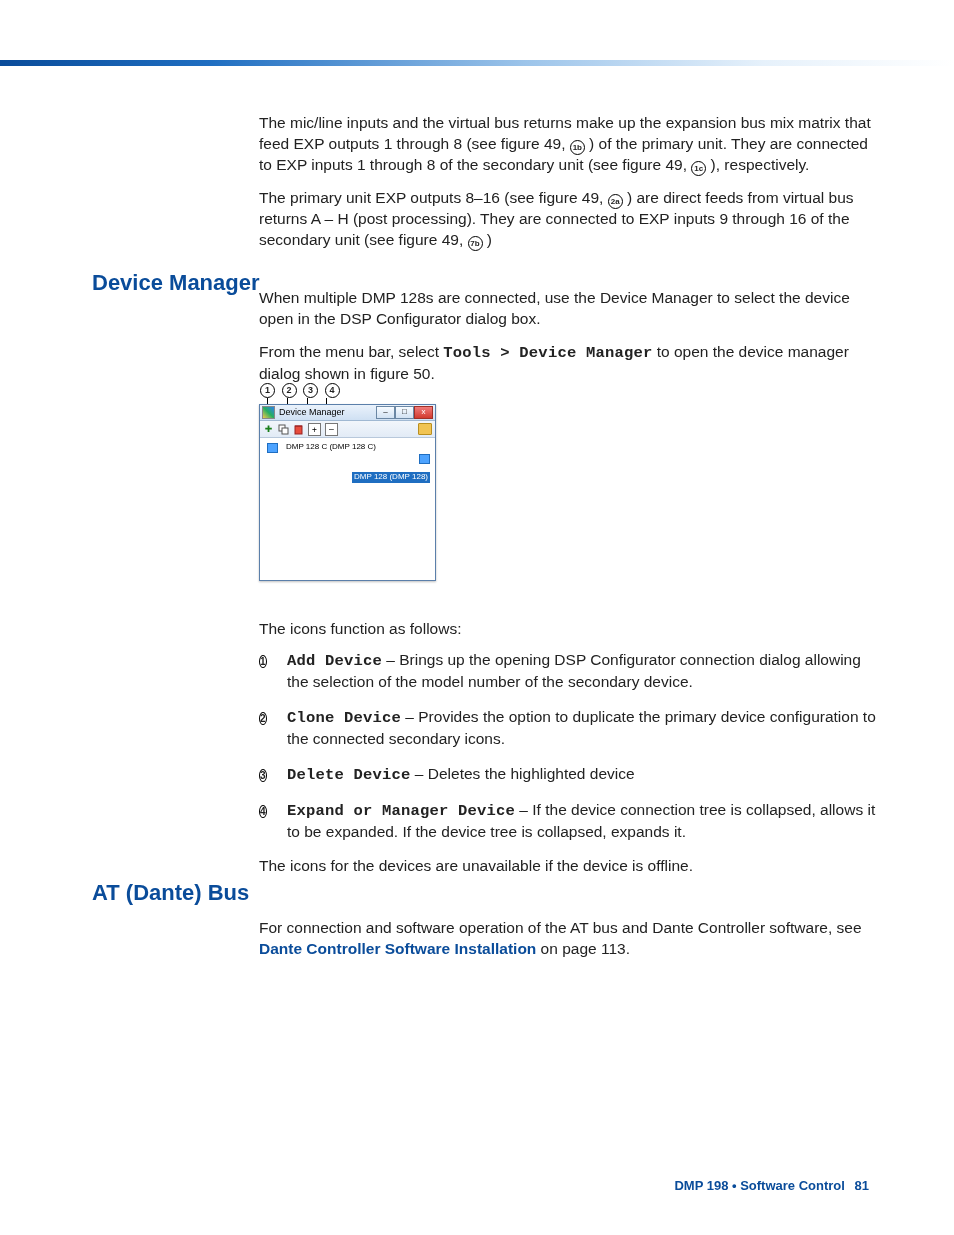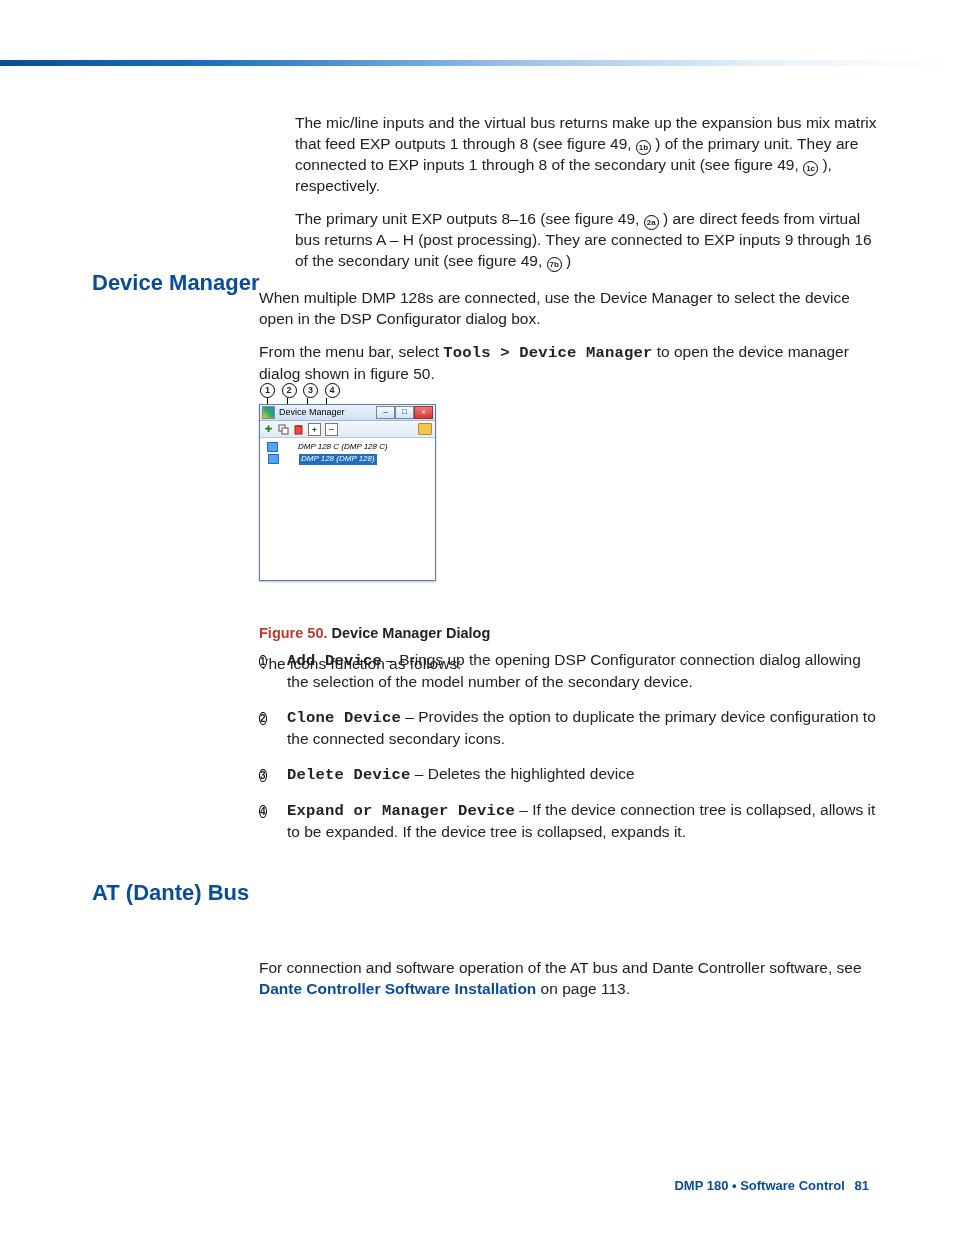"The mic/line inputs and the" div.indent { margin-left: 36px -> none }
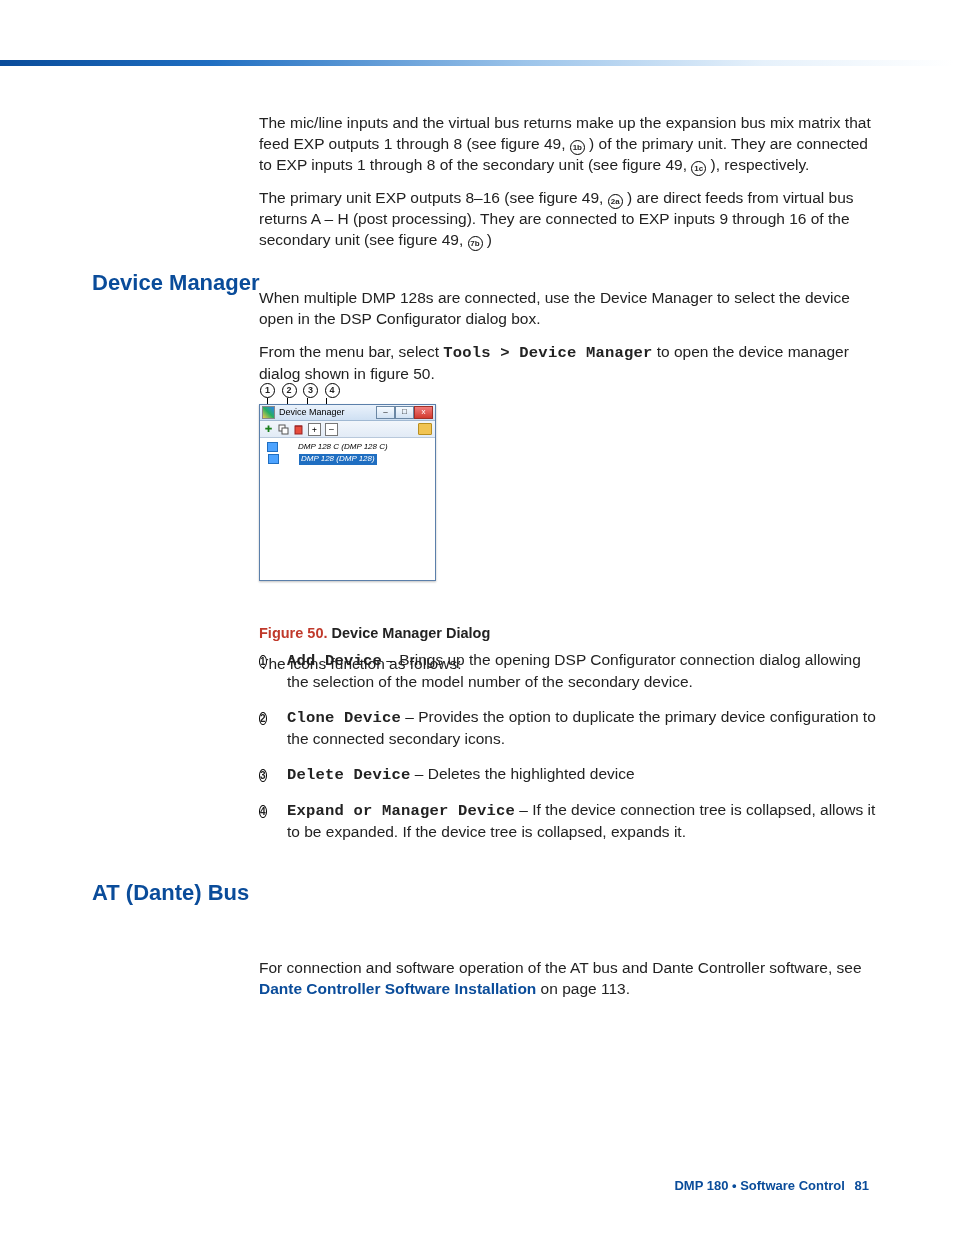"DMP 128 C (DMP 128" .tree-row { align-items: flex-start -> flex-end; font-style: italic -> none; gap: 20px -> 8px }
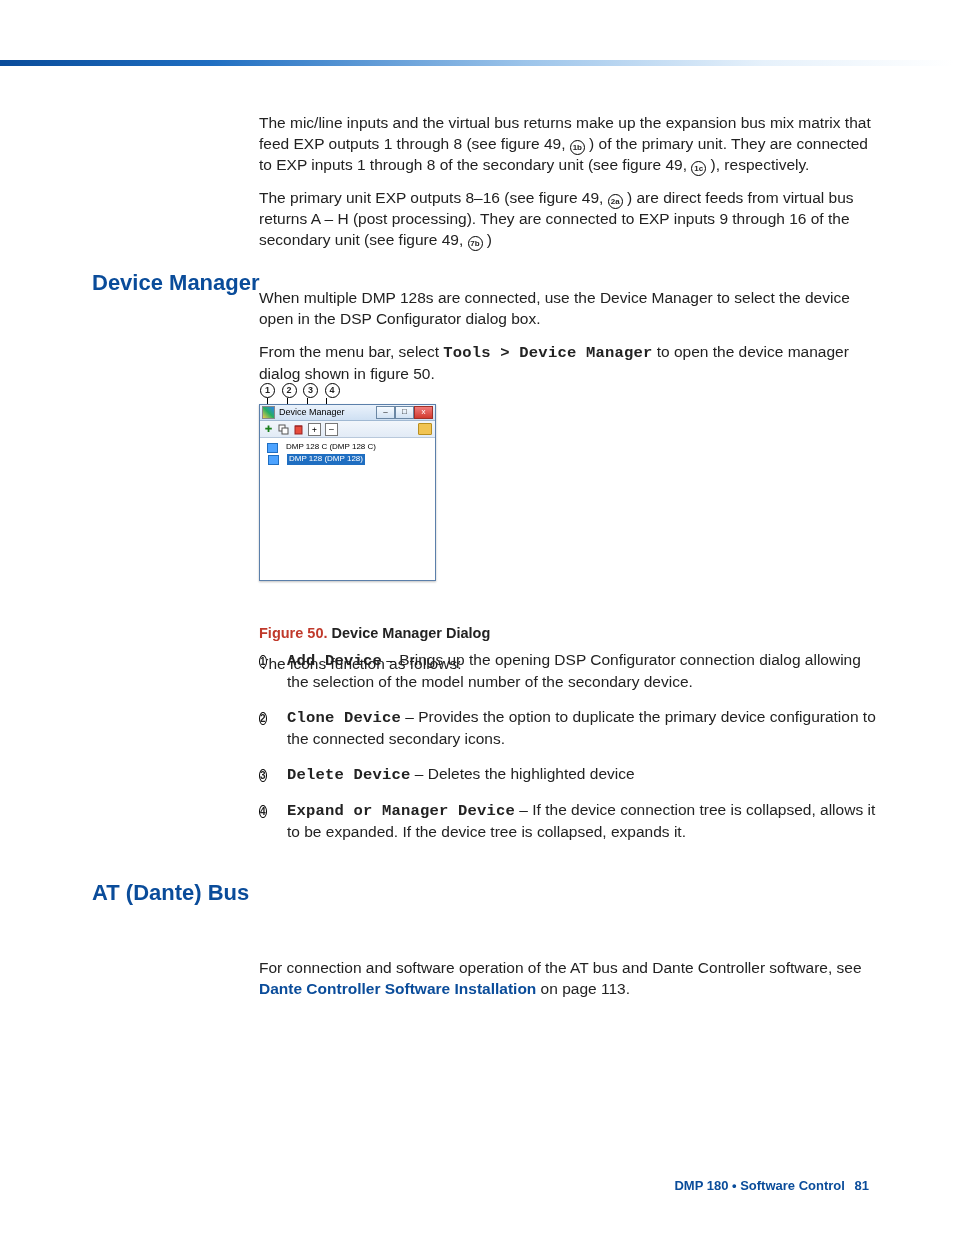"DMP 128 (DMP 128)" div.tree-row { flex-direction: none -> column }
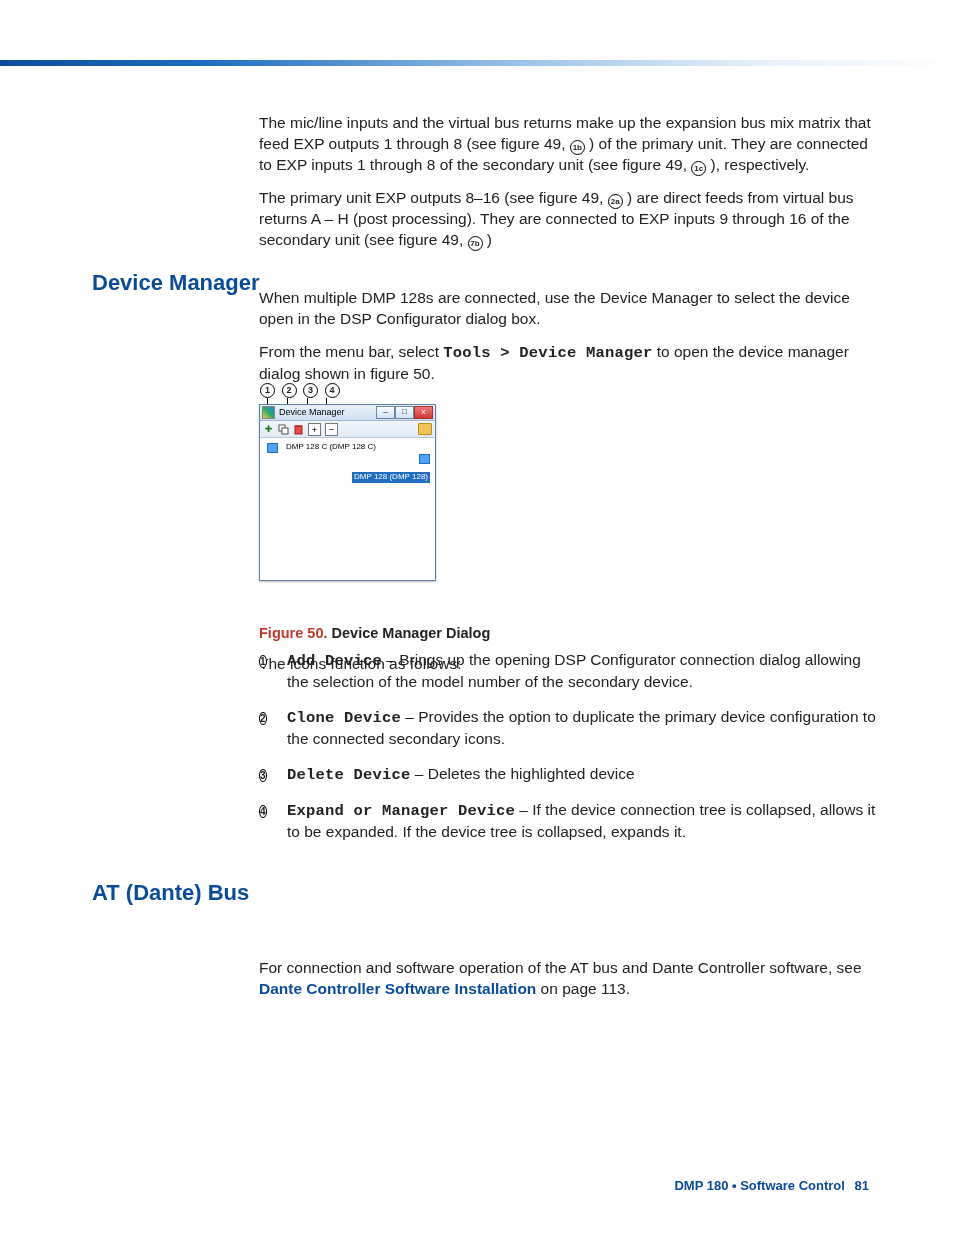"Figure 50. Device Manager Dialog" div.fig-caption { html: <div> <span>Figure 50.</span><span> Device Manager Dialog</span> </div> -> none }
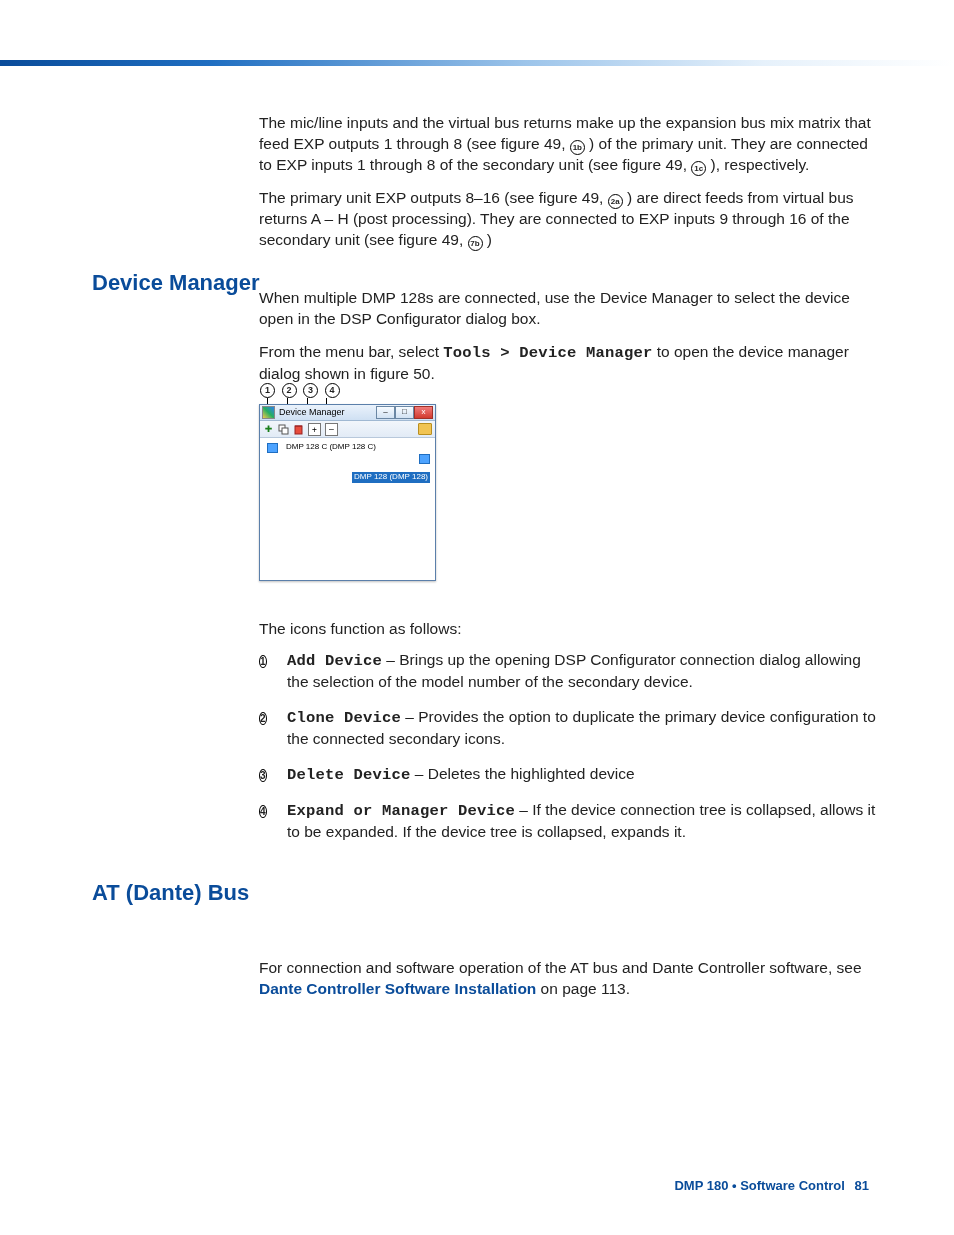"The icons for the devices" p { html: none -> <p>The icons for the devices are unavailable if the device is offline.</p> }
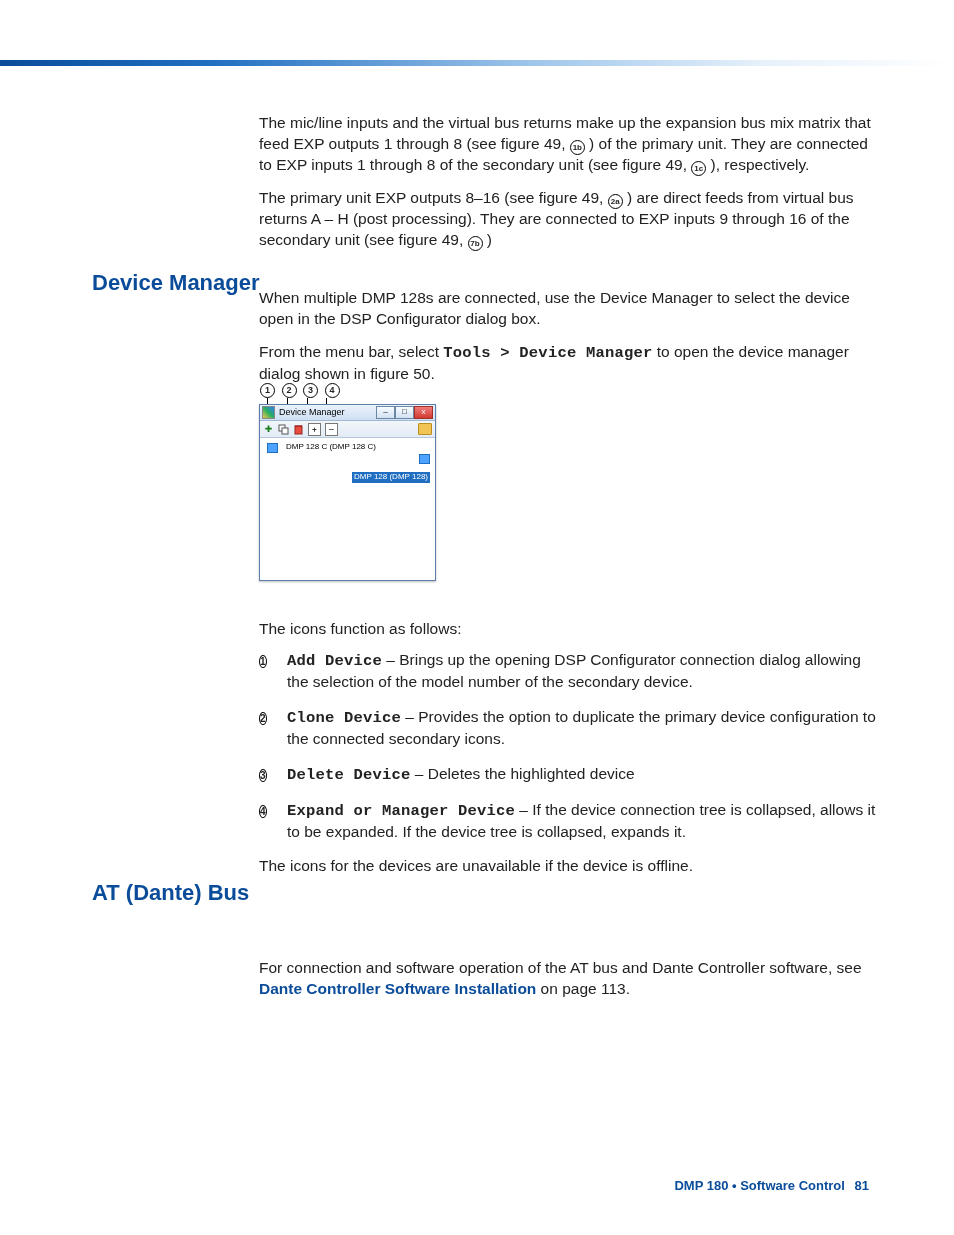"For connection and software operation" div.indent { top: 958px -> 918px }
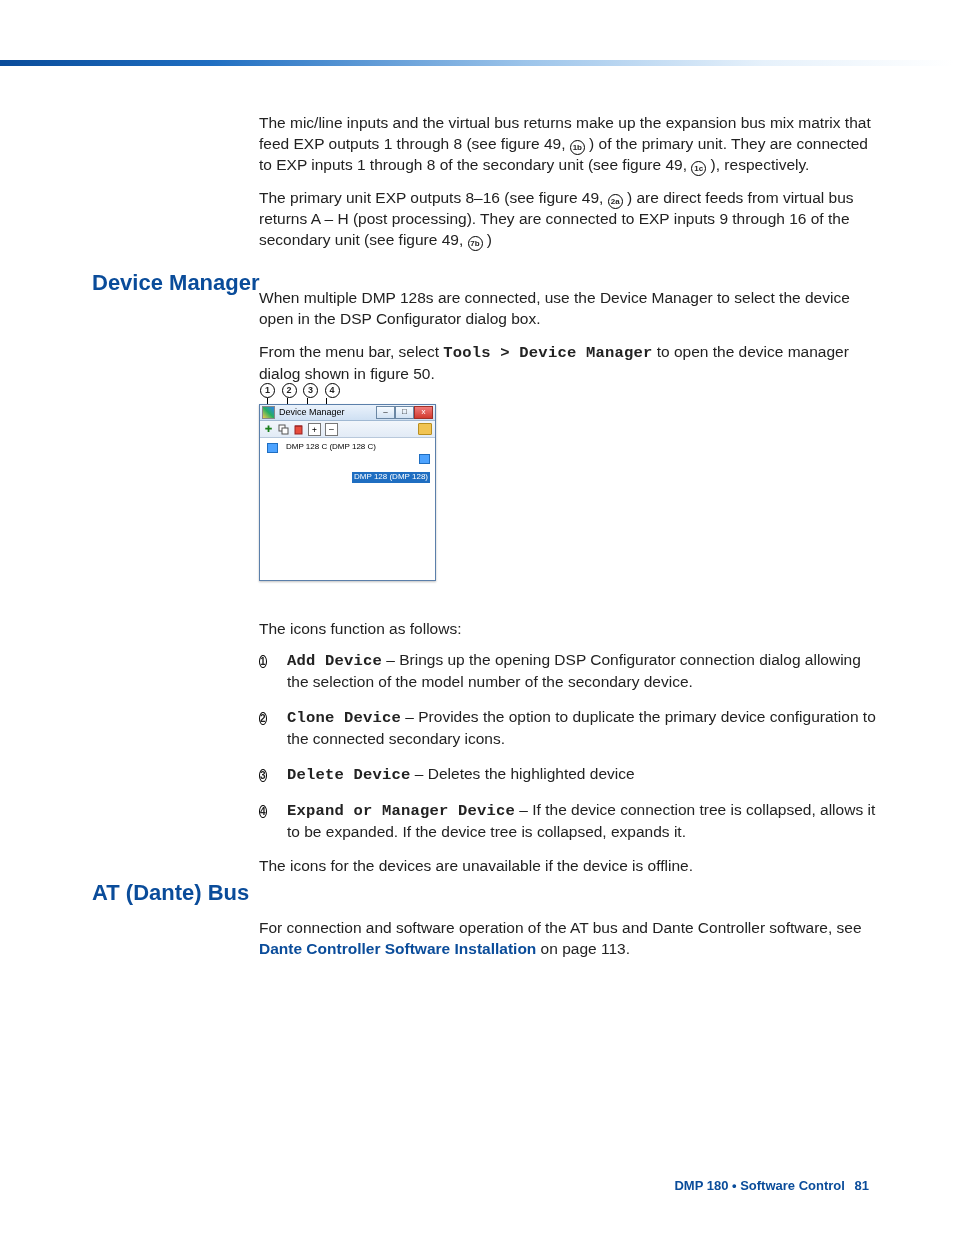"DMP 180 • Software Control" span { text: 180 -> 198 }
